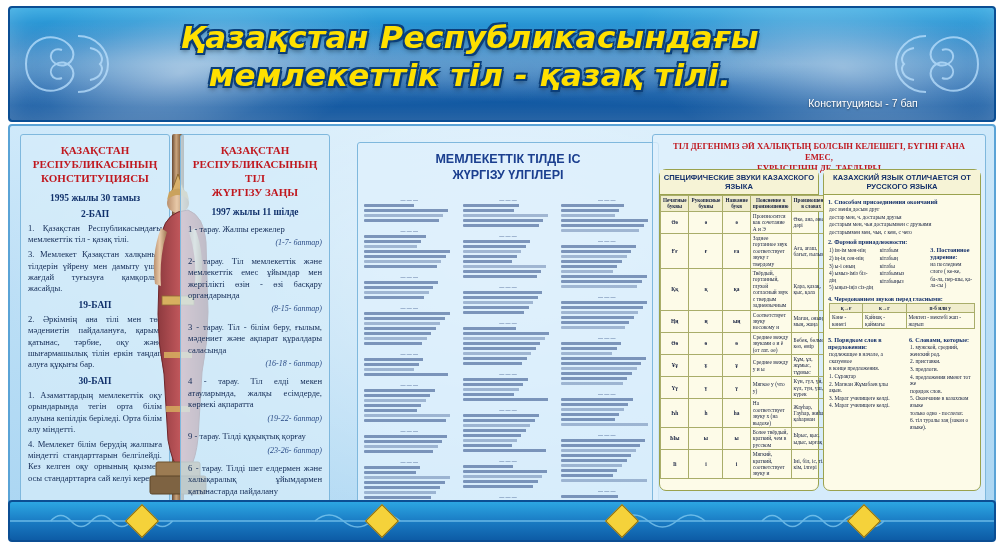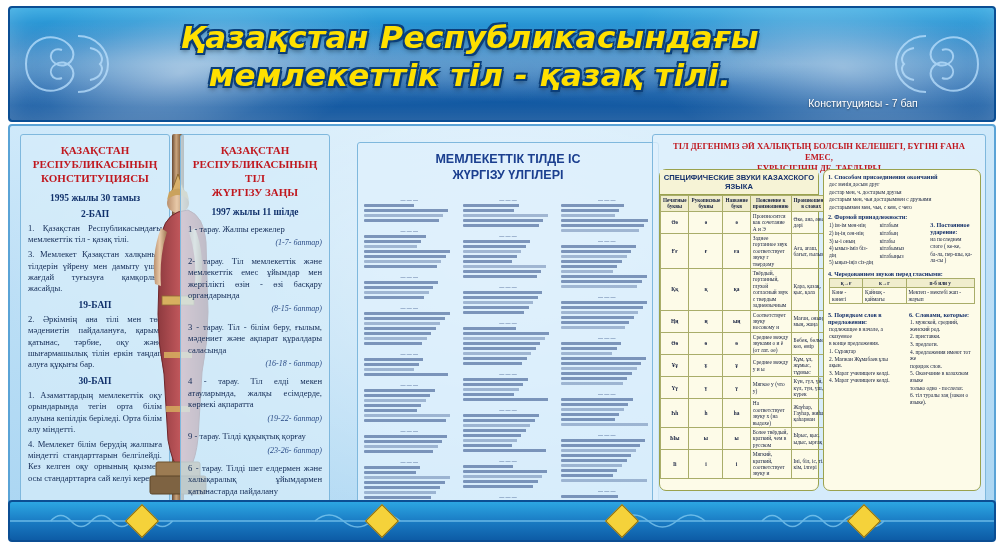"КАЗАХСКИЙ ЯЗЫК ОТЛИЧАЕТСЯ ОТ РУССКОГО" div.sub-title { html: none -> <div>КАЗАХСКИЙ ЯЗЫК ОТЛИЧАЕТСЯ ОТ РУССКОГО ЯЗЫКА</div> }
